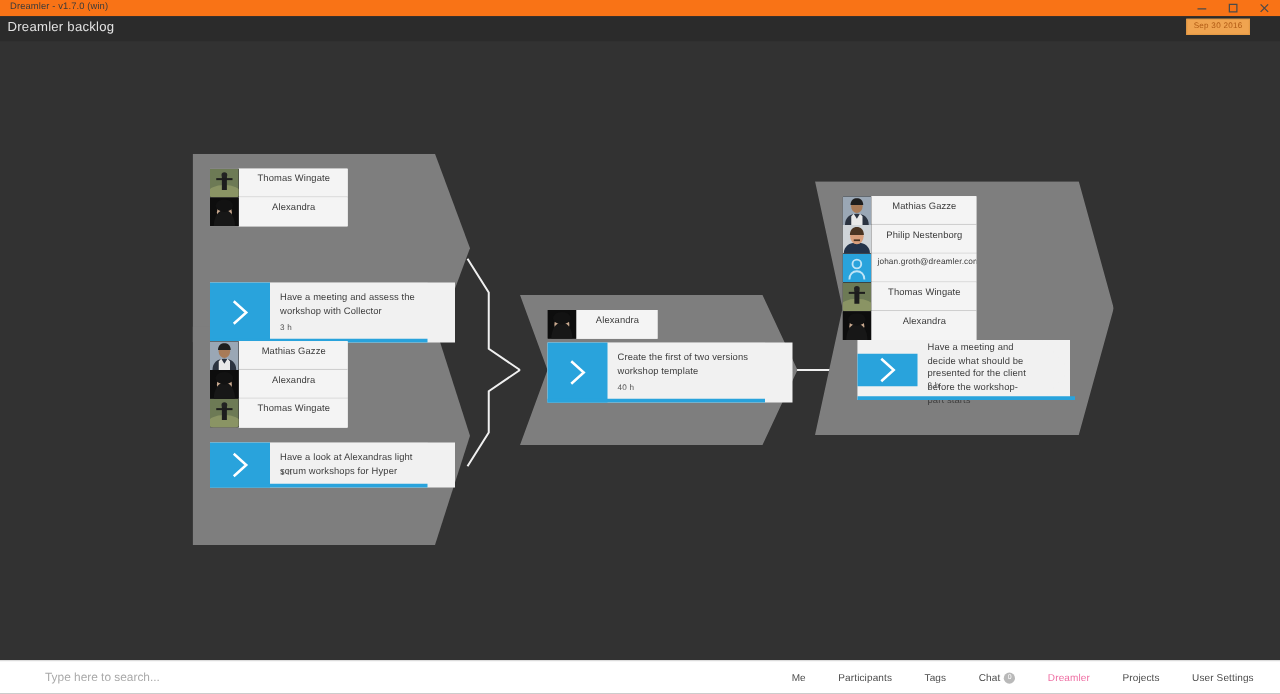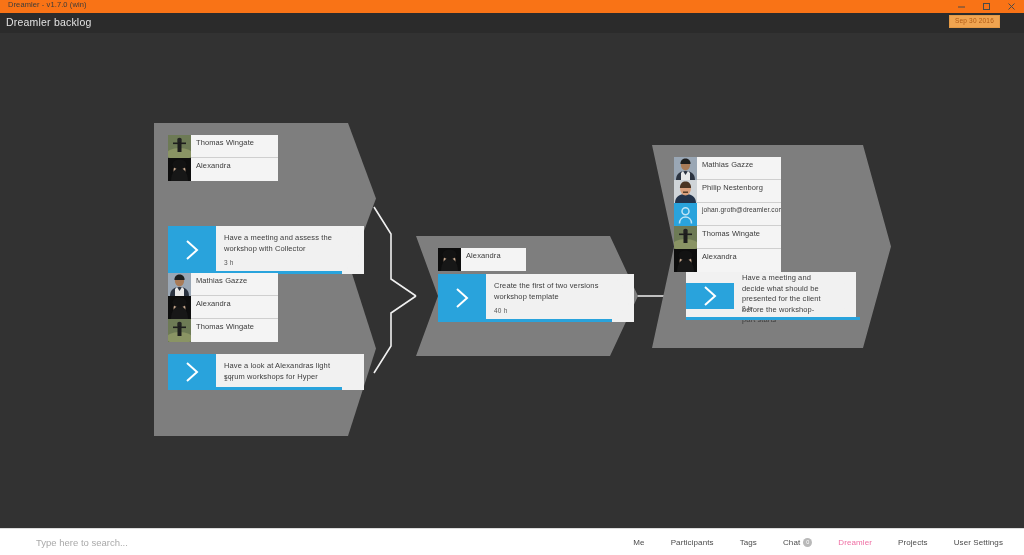"Thomas Wingate" .participants { text-align: none -> center }
